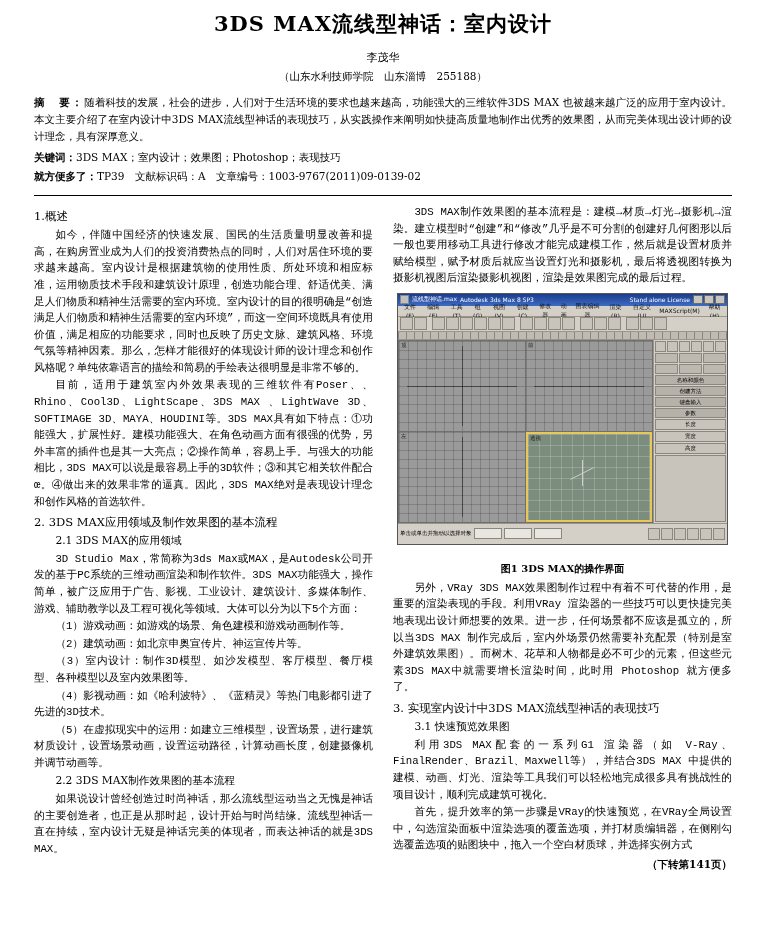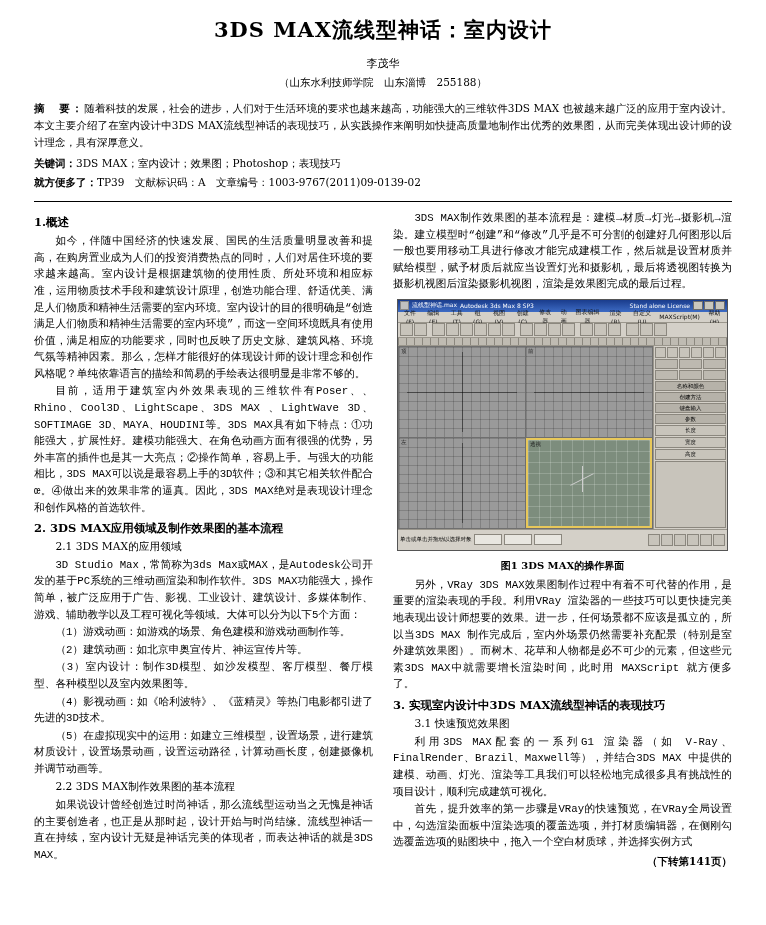"3DS MAX流线型神话：室内设计" .page { padding: 10px 34px 10px 34px -> 4px 34px 10px 34px }
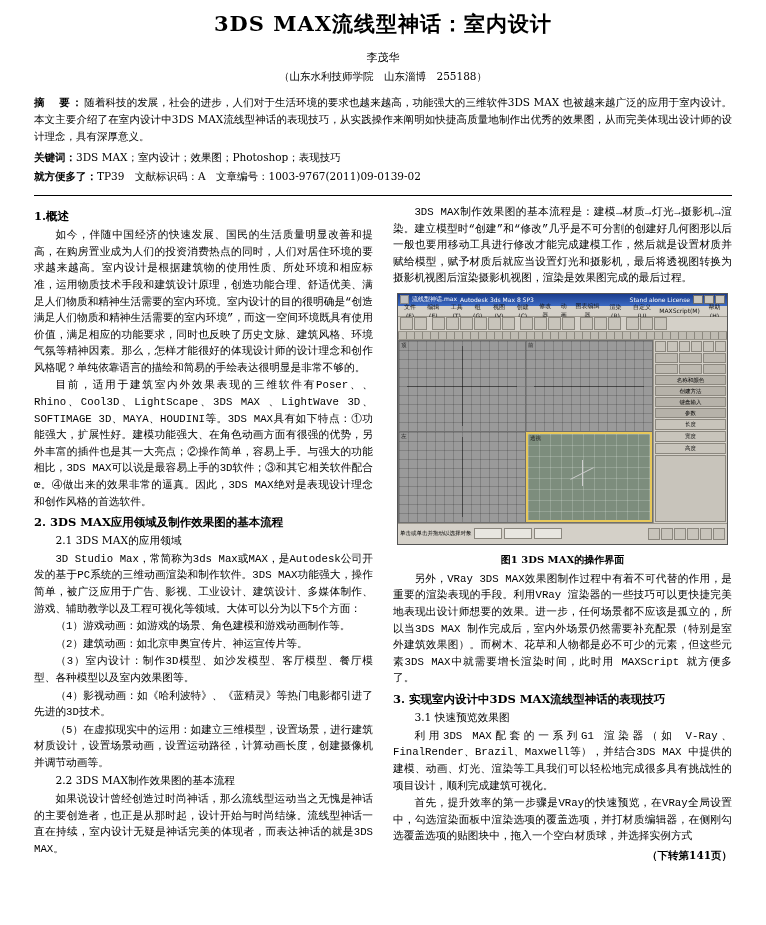"1.概述" h2.sec { font-weight: bold -> normal }
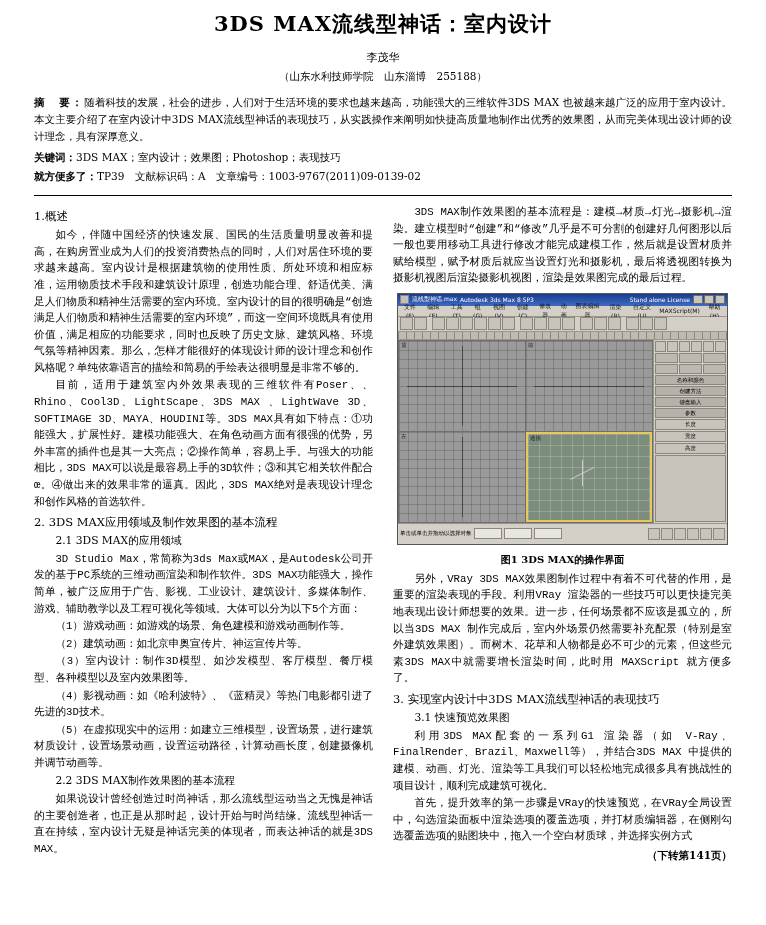"图1 3DS MAX的操作界面" .figcap { margin-top: 8px -> 17px }
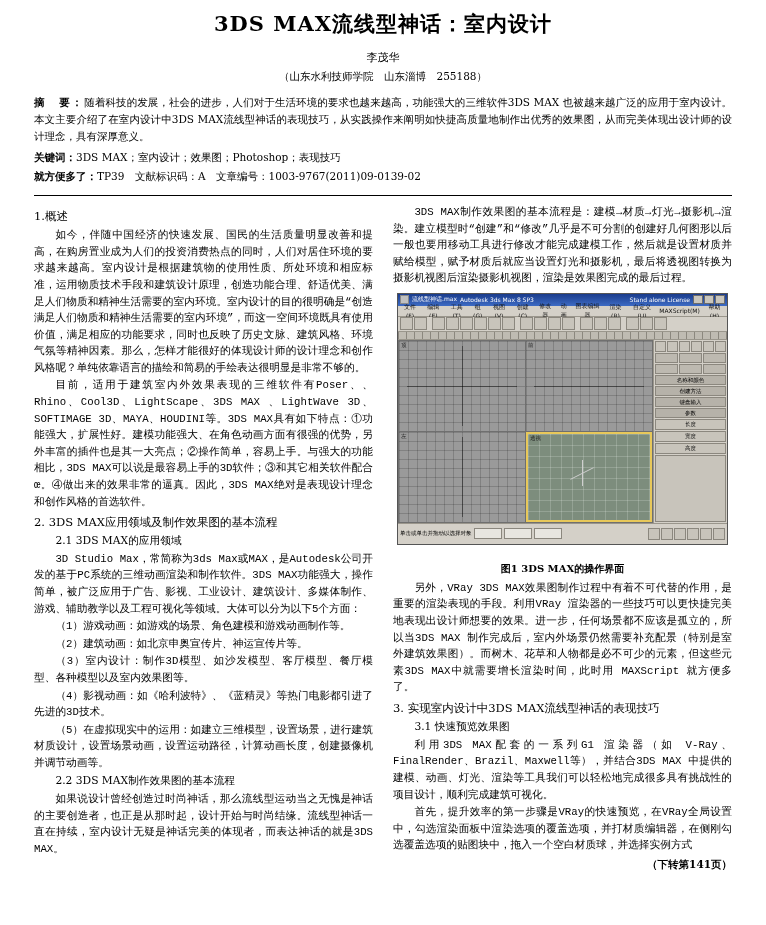"另外，VRay 3DS" p.body { text: MAXScript -> Photoshop }
